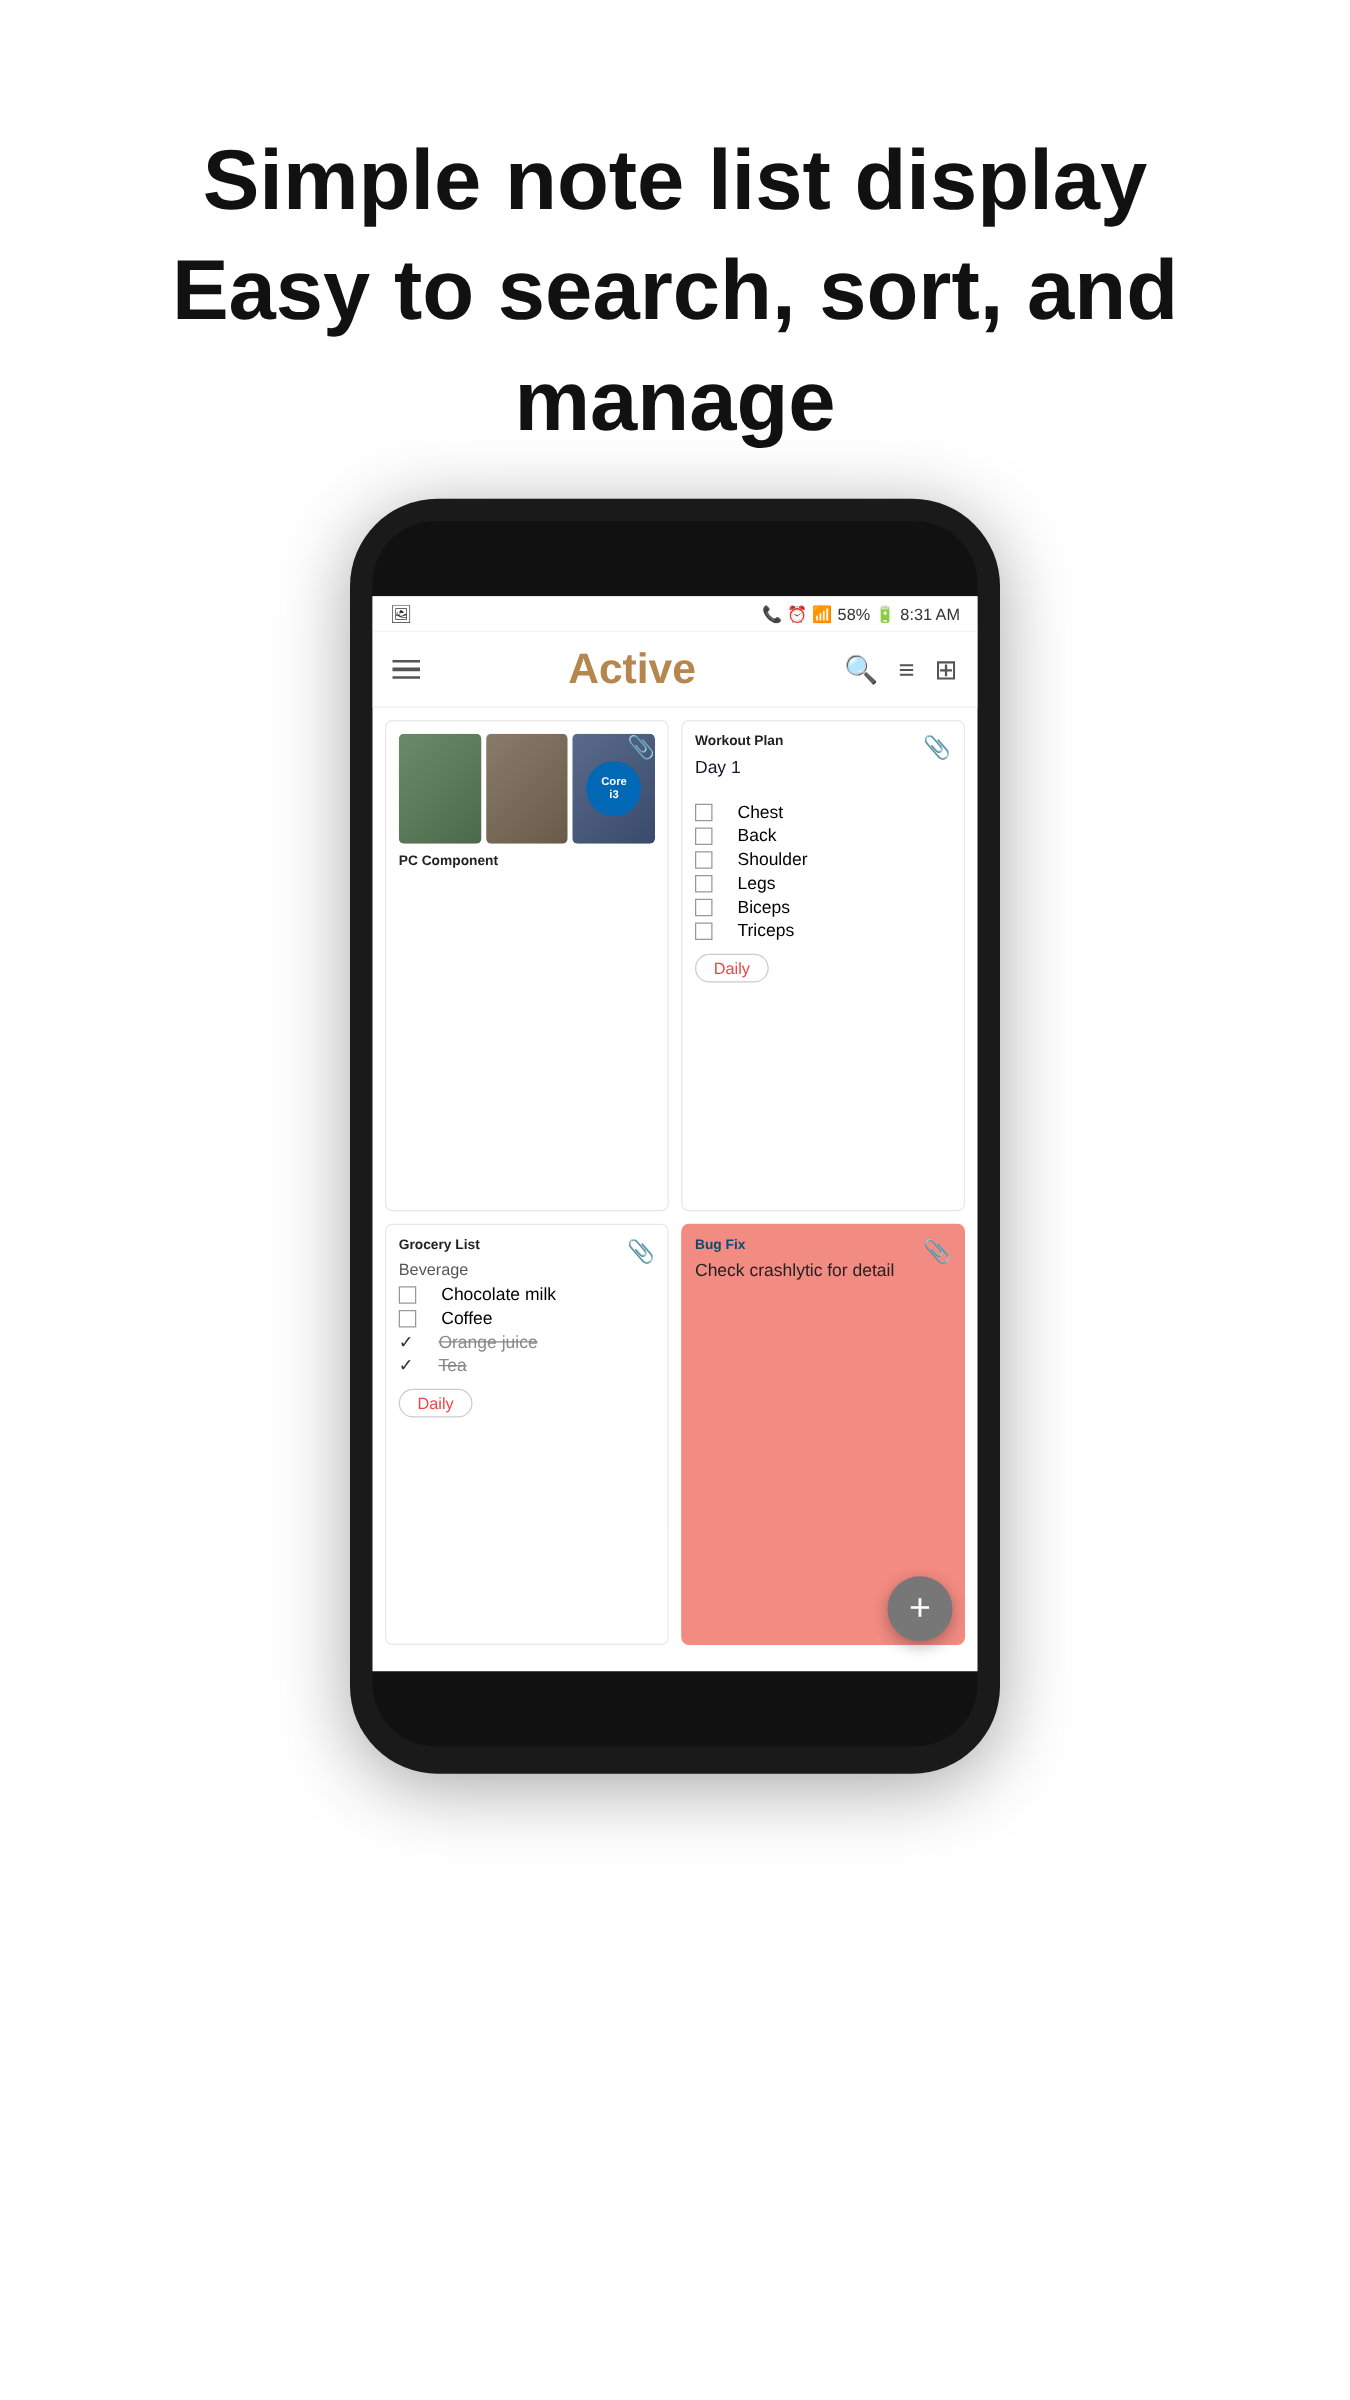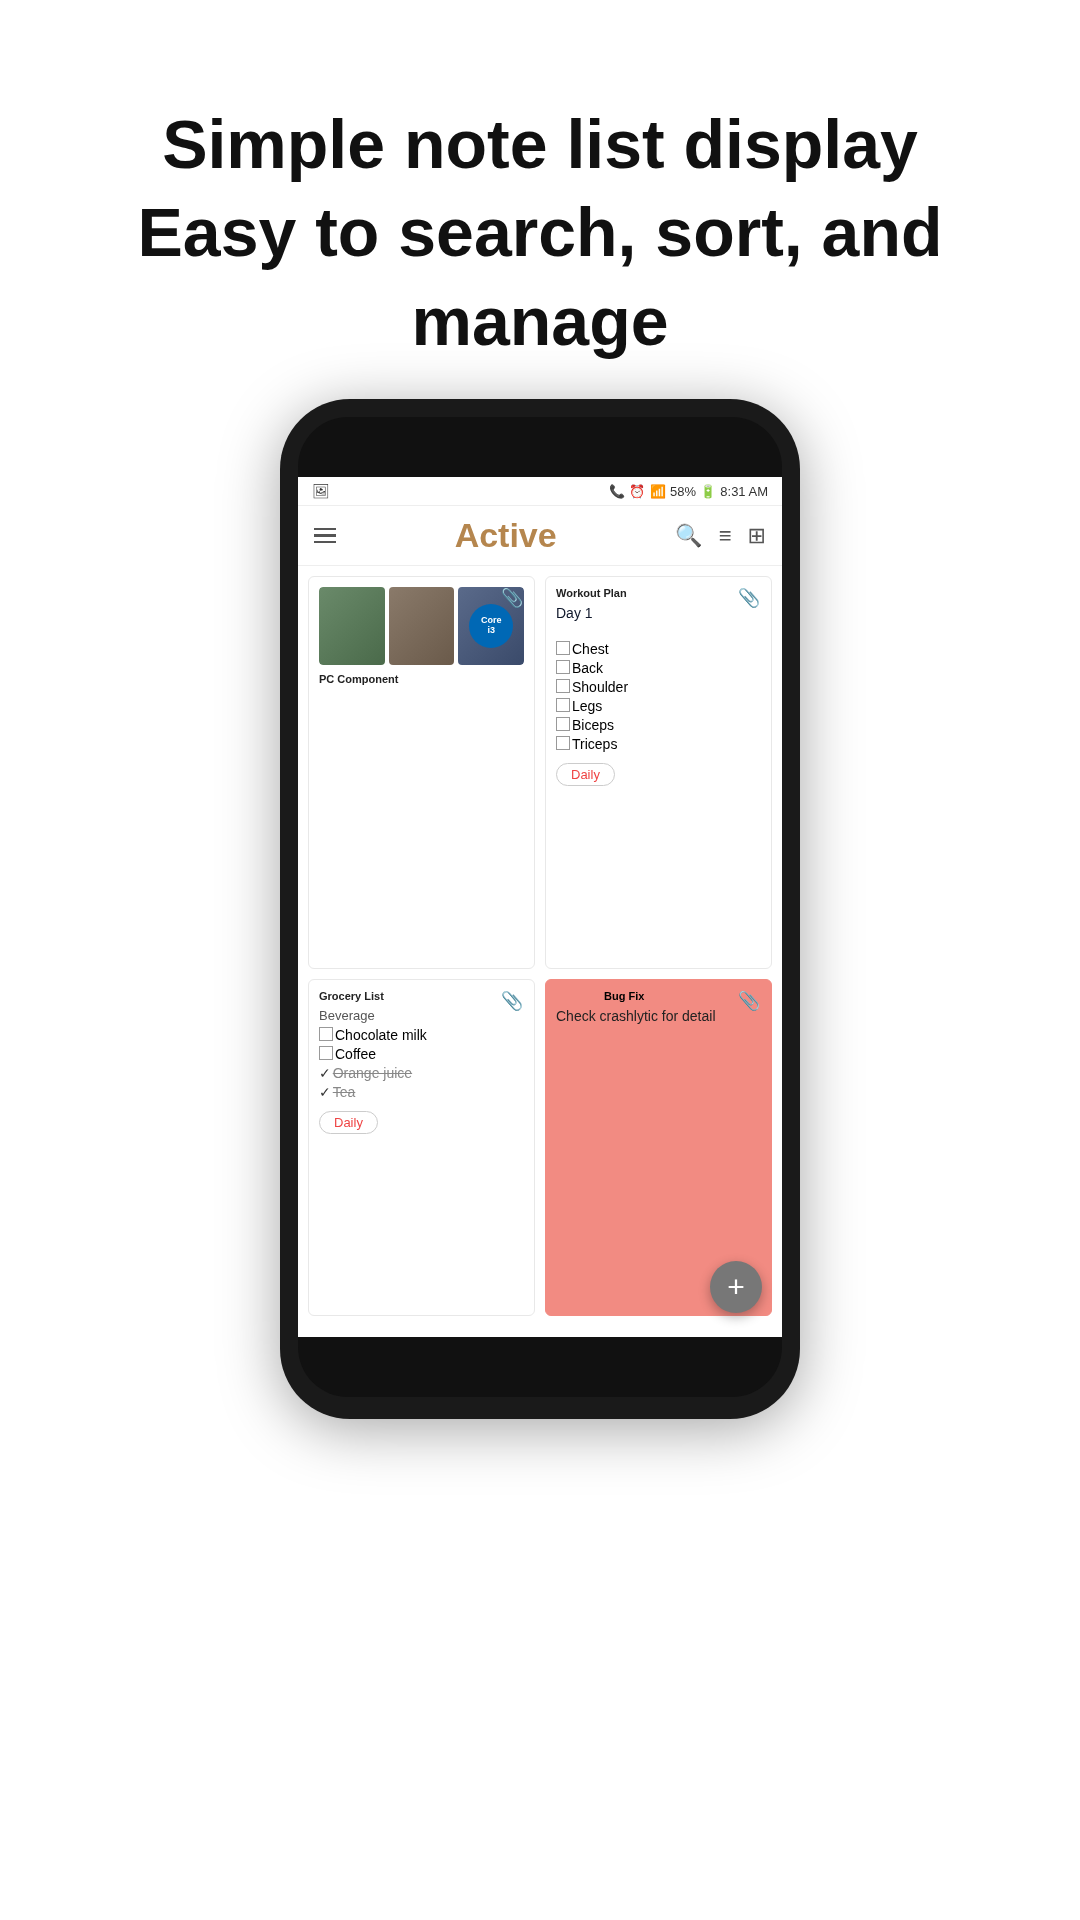"Core" .pc-images { height: 78px -> 88px }
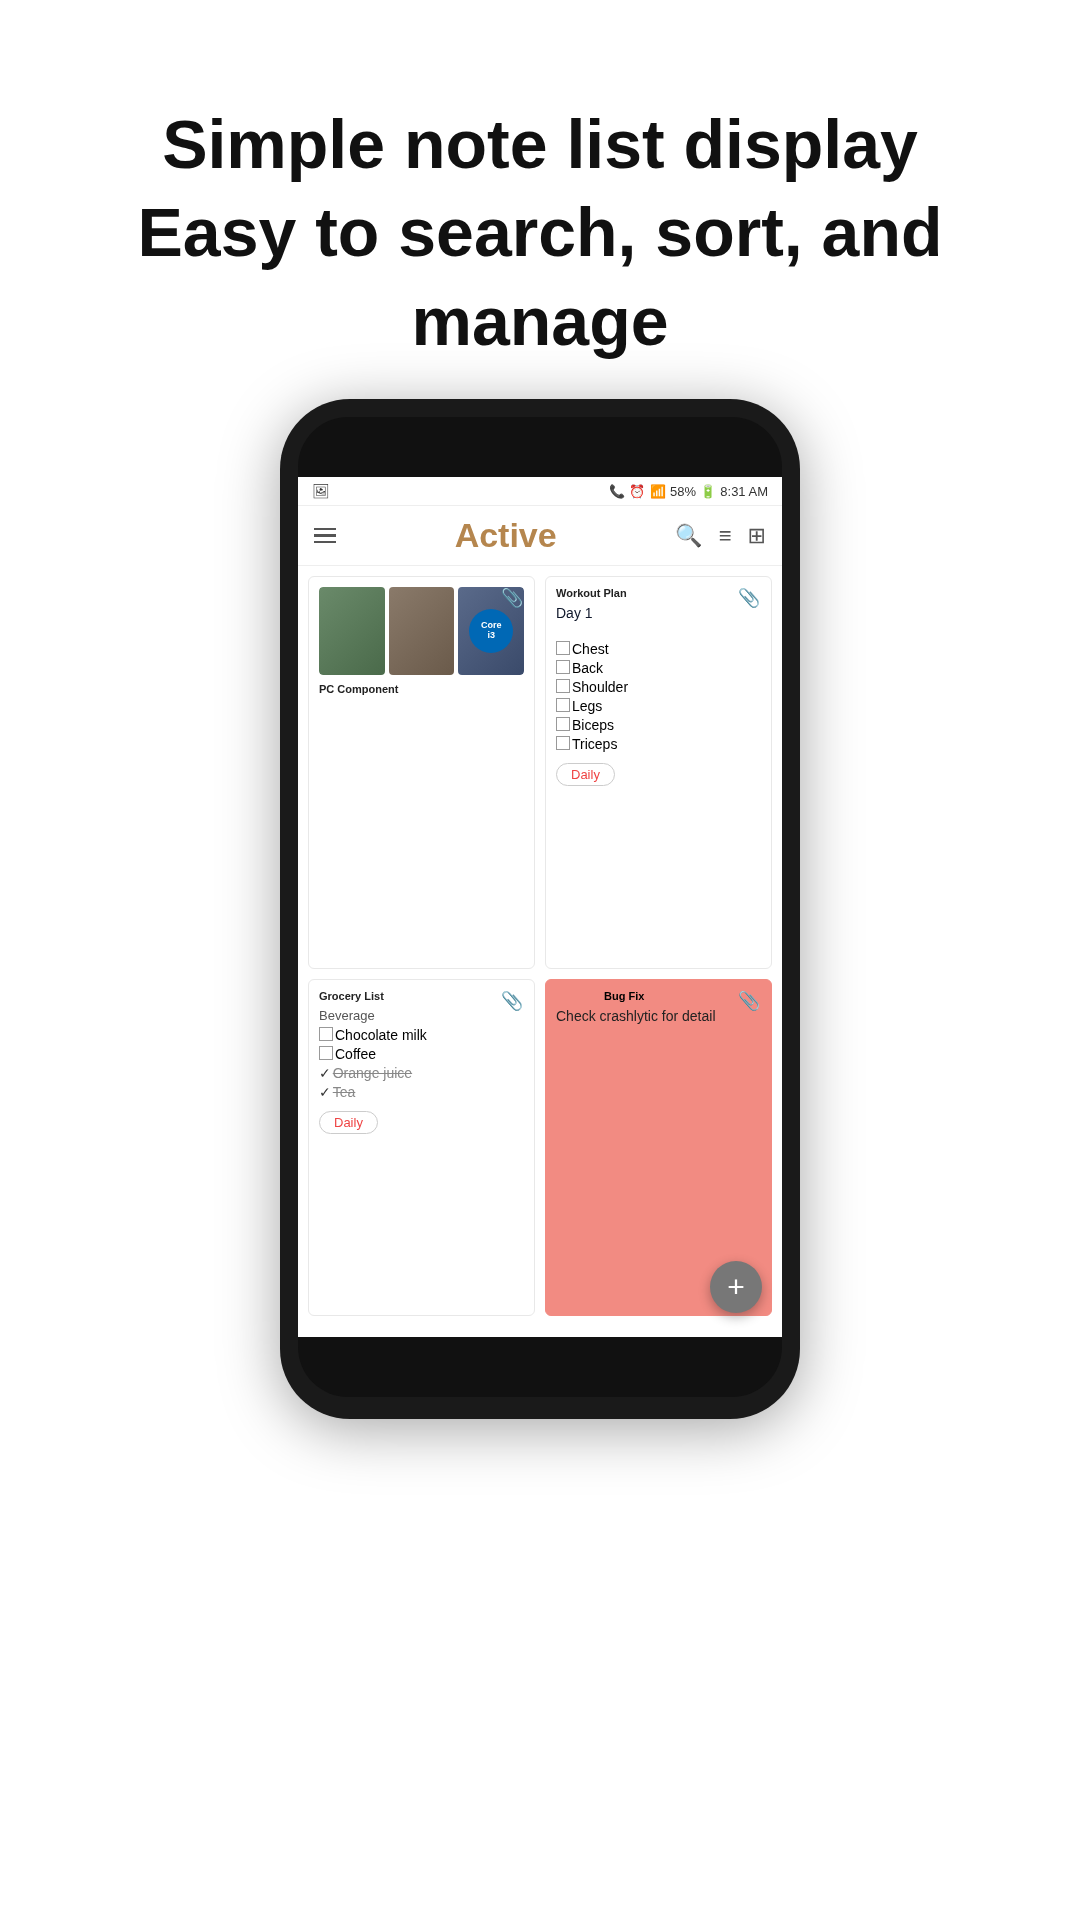"Chest" .checklist-item { align-items: flex-start -> flex-end; gap: 2px -> 20px }
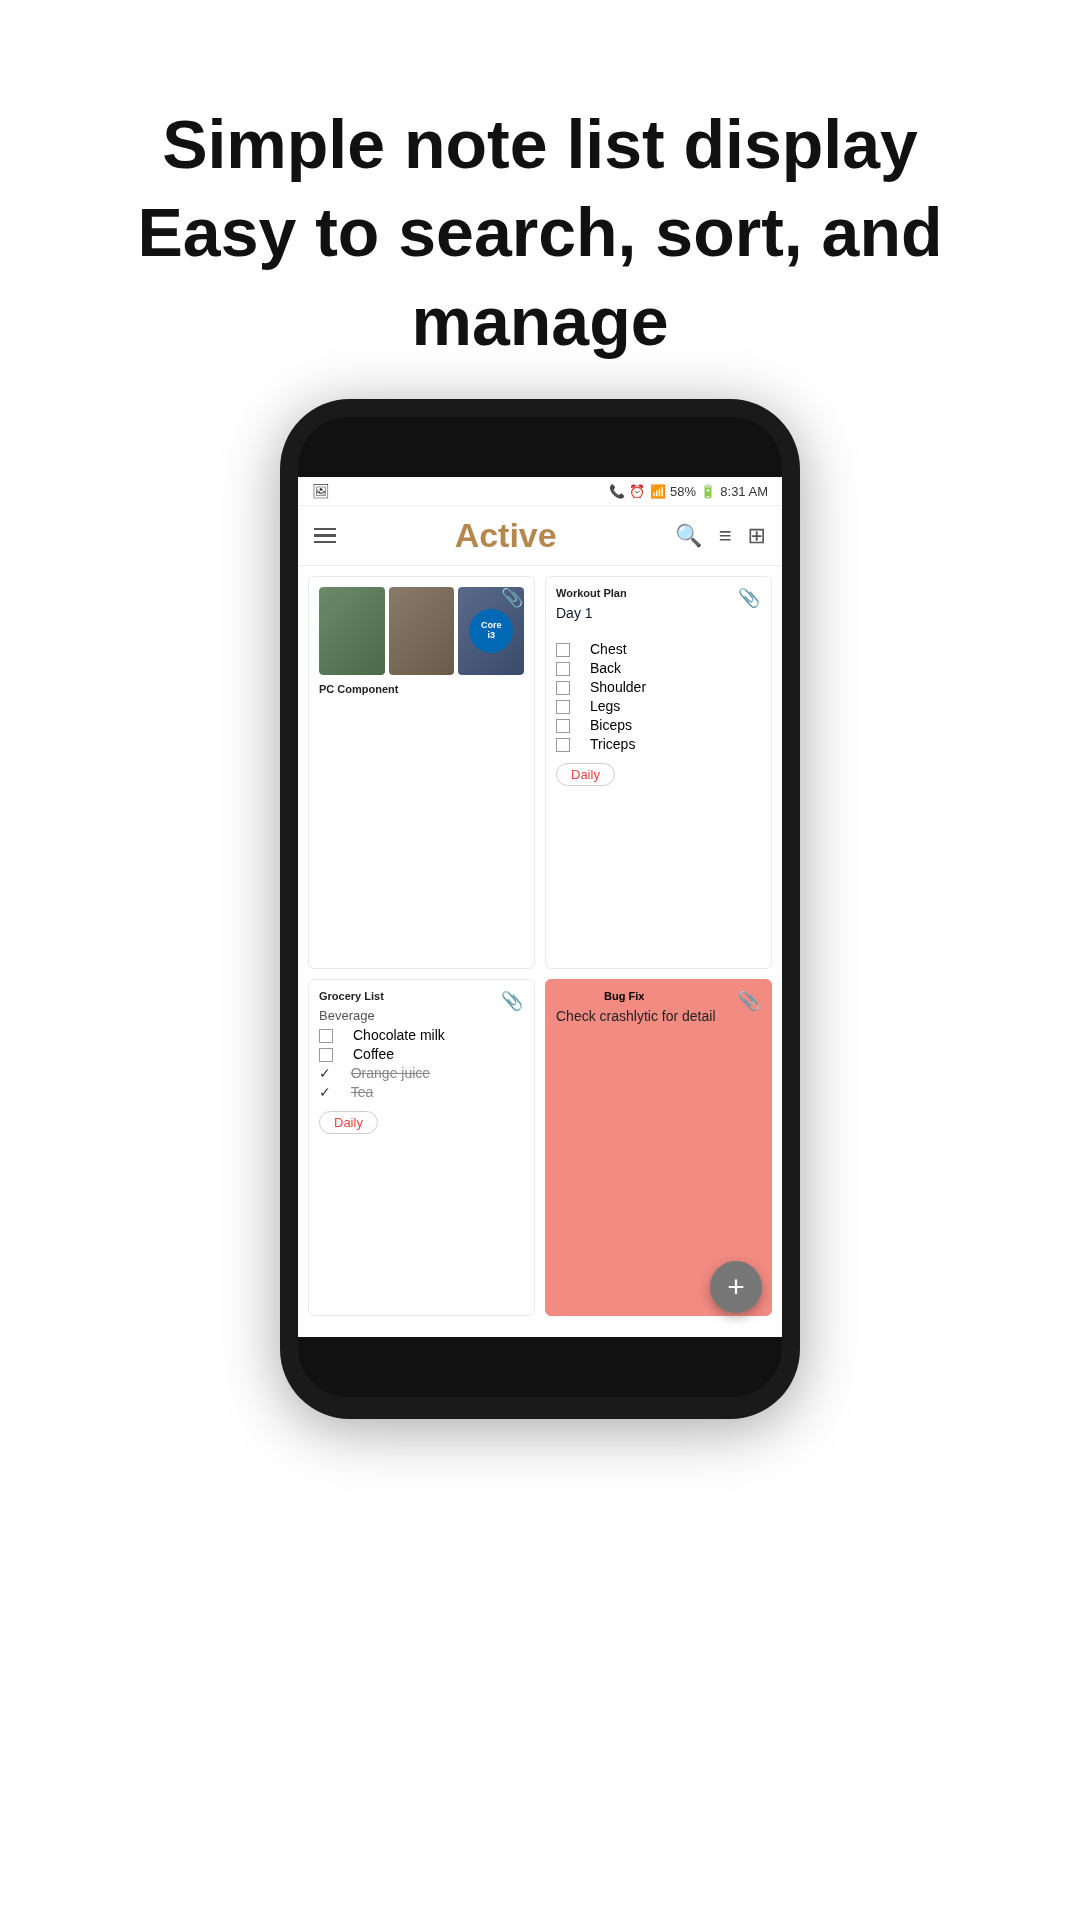"Bug Fix" .note-card.red-bg .note-card-title { color: #000000 -> #0c4a6e; margin-left: 48px -> none }
